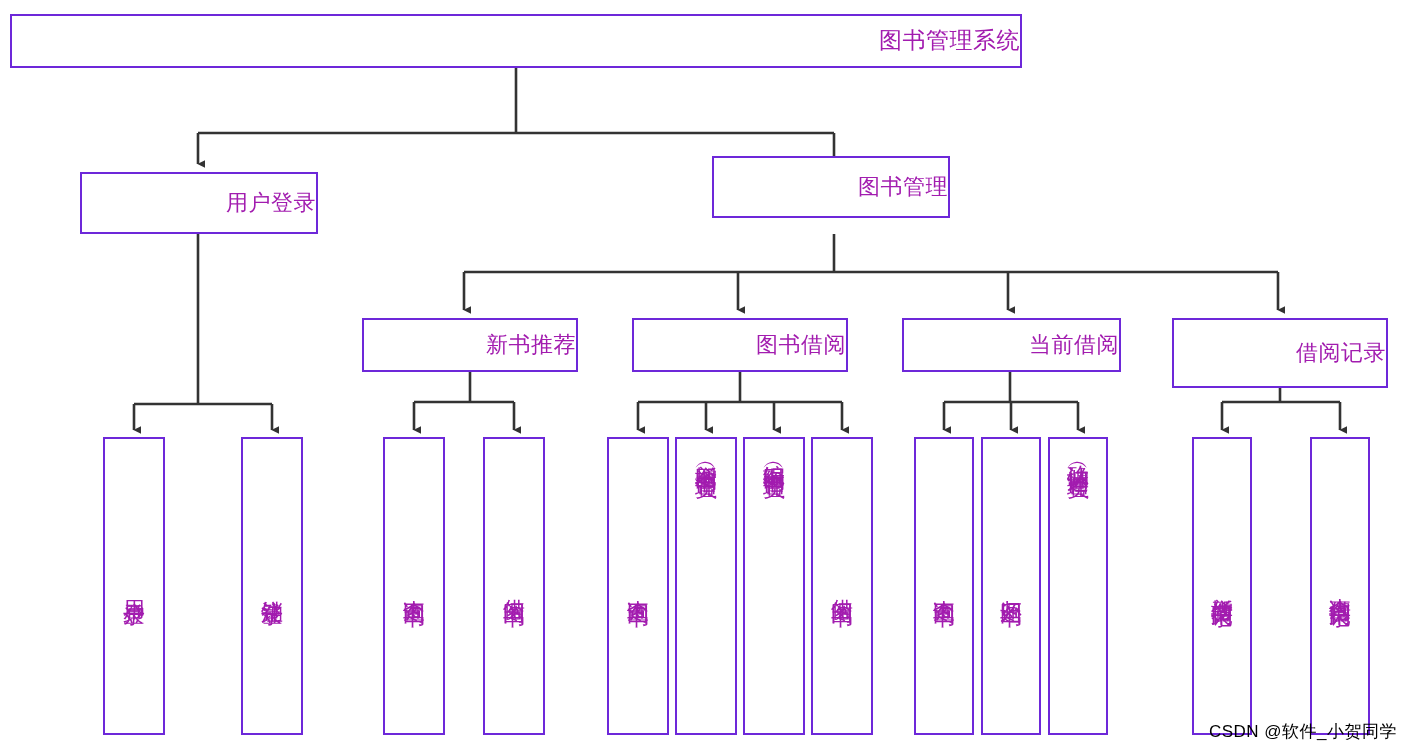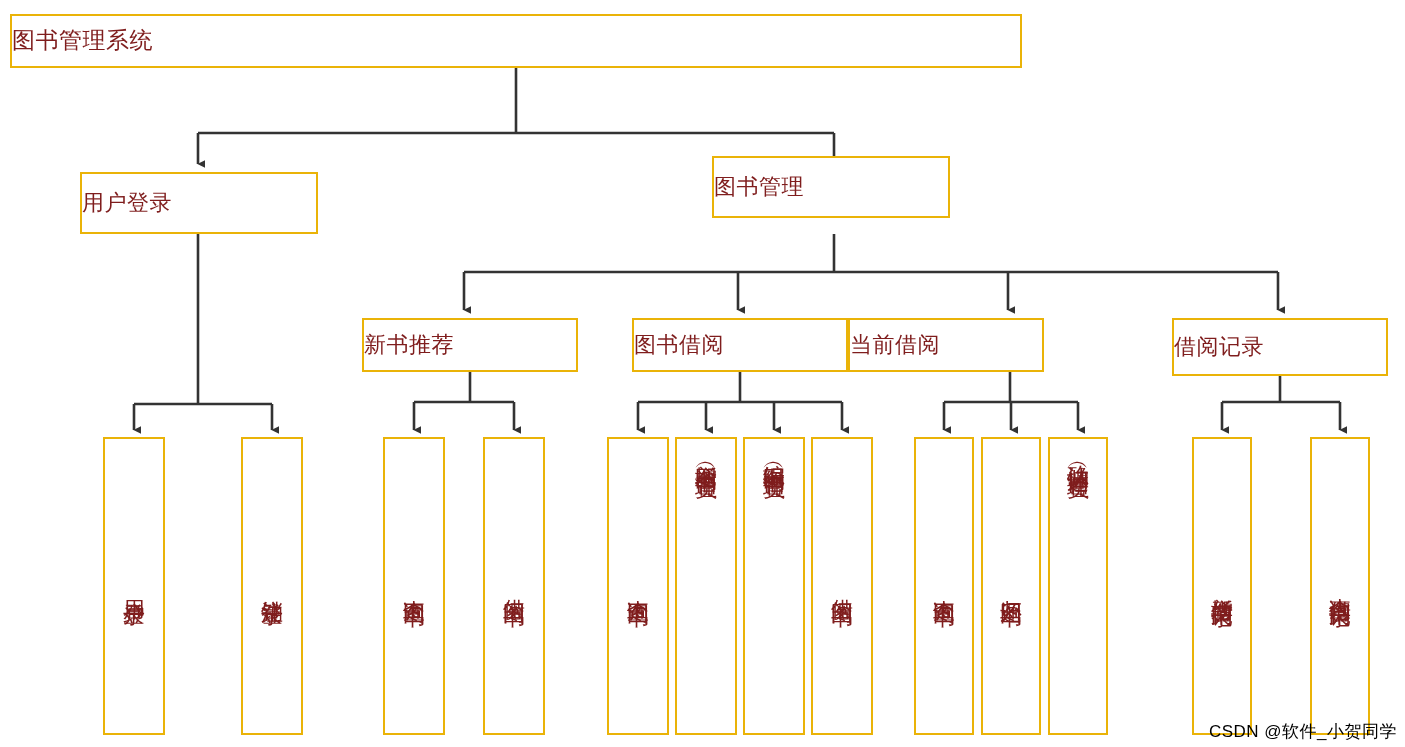"图书管理系统" .node { border: 2px solid #eab308 -> 2px solid #6d28d9; color: #7f1d1d -> #a21caf; justify-content: flex-start -> flex-end }
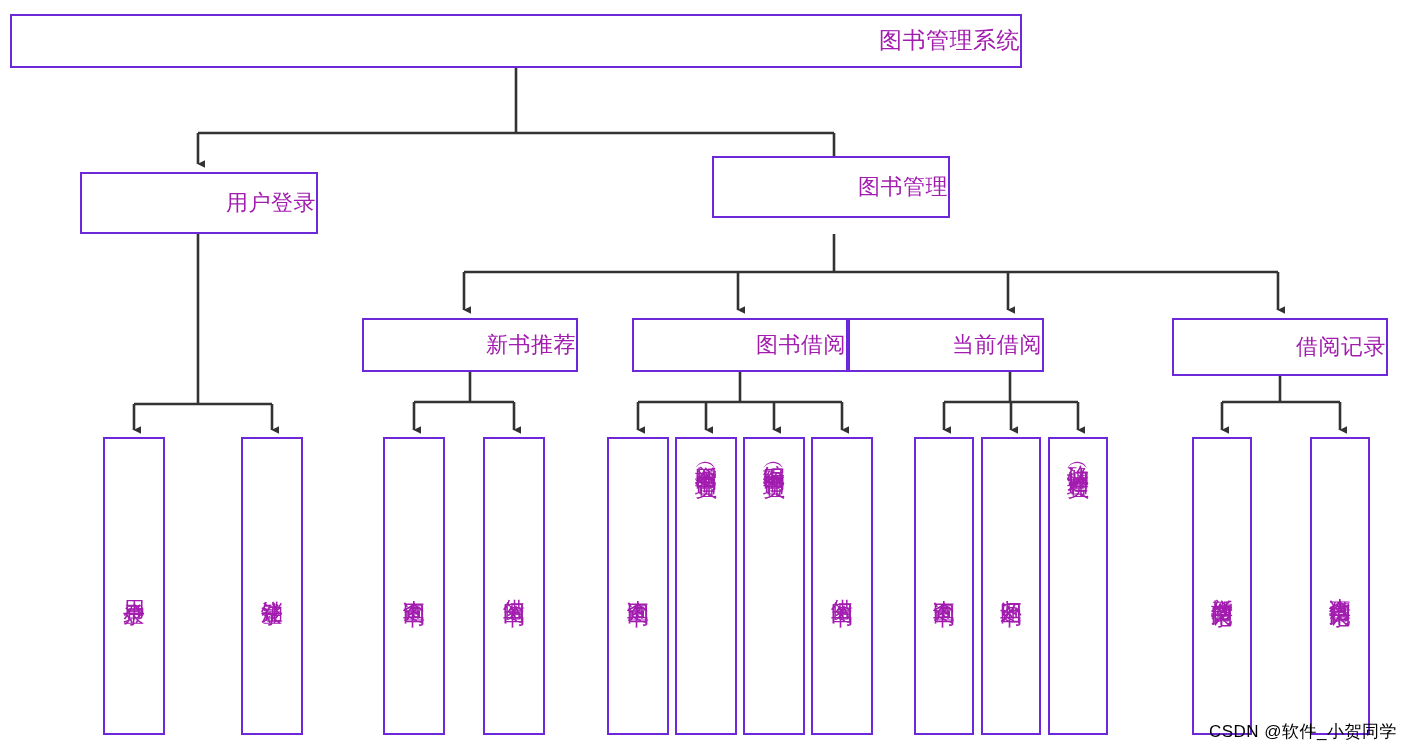"当前借阅" div.node { left: 848px -> 902px; width: 196px -> 219px }
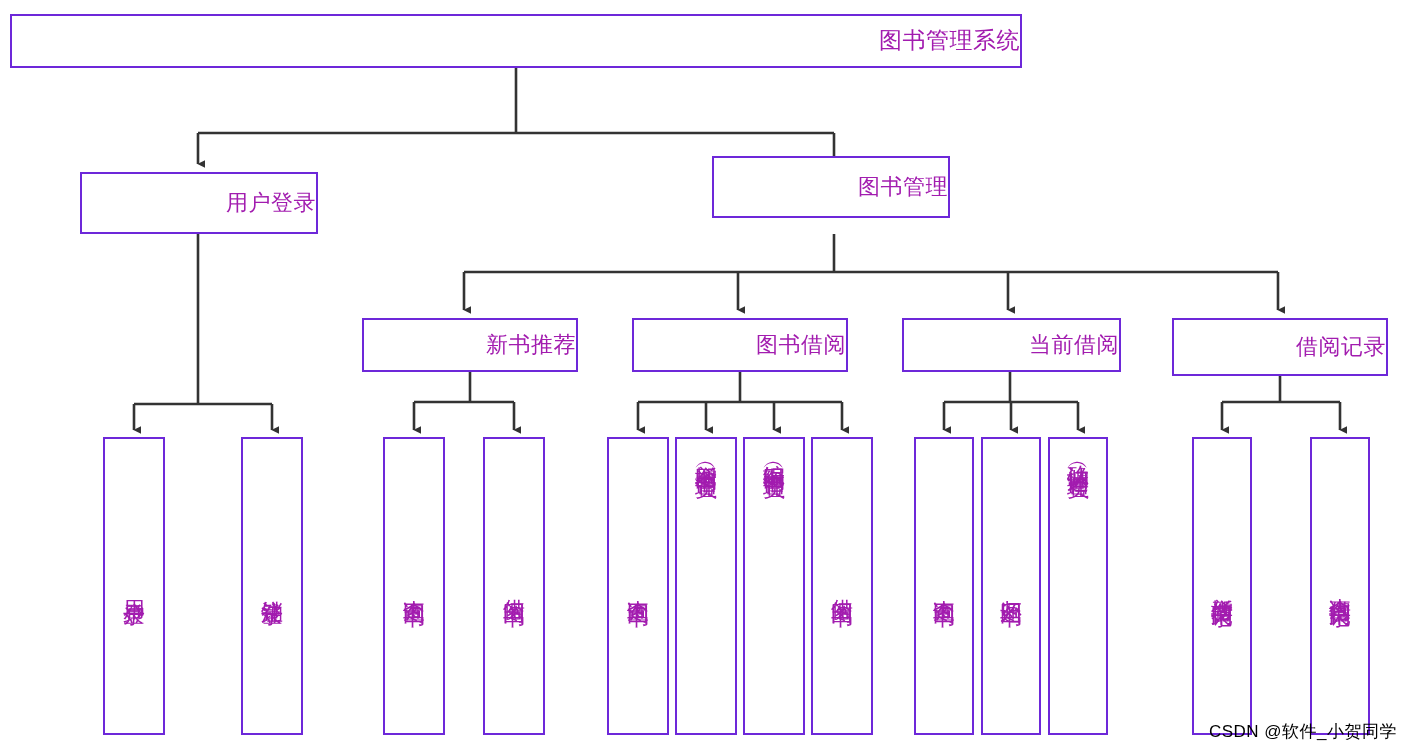"借阅记录" div.node { height: 58px -> 70px }
